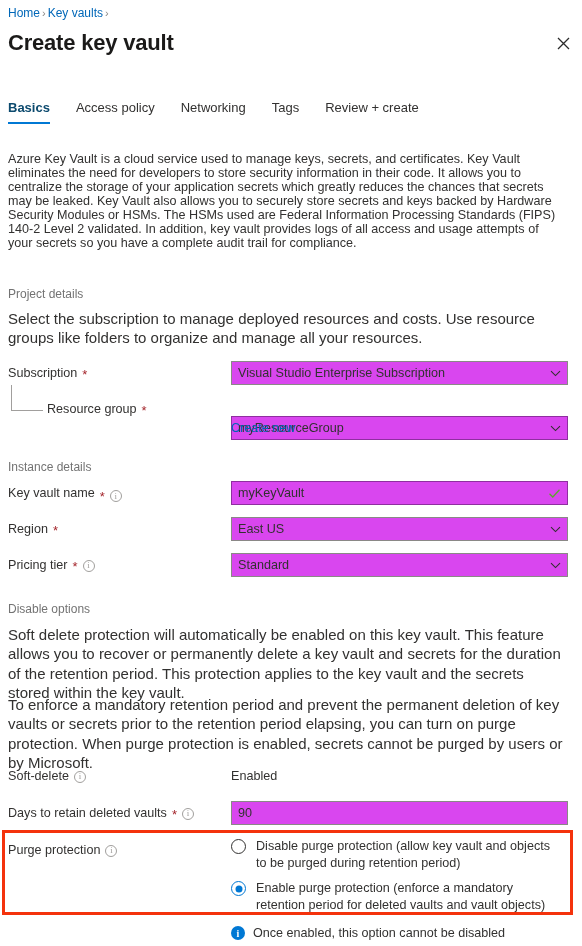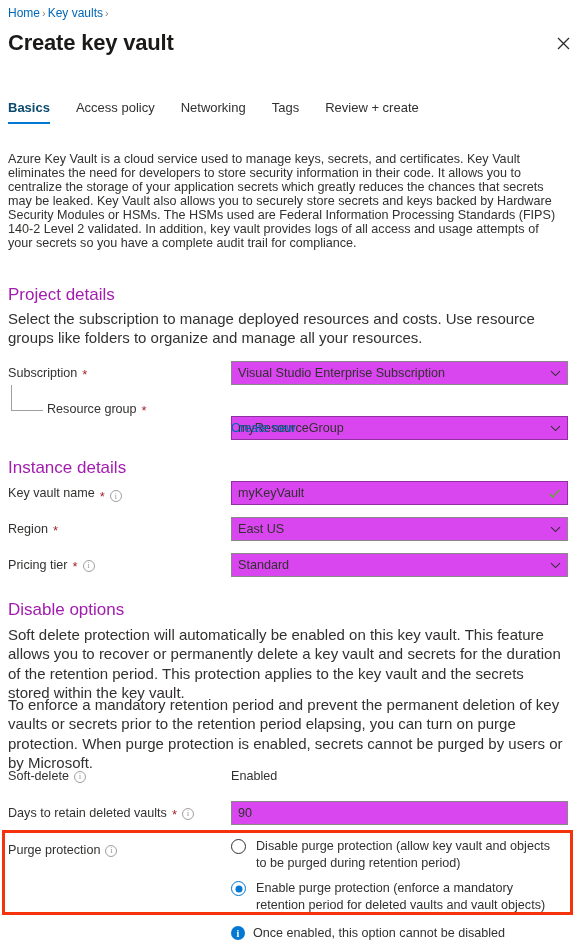"Project details" .section-head { color: #a21caf -> #737373; font-size: 17px -> 12px }
